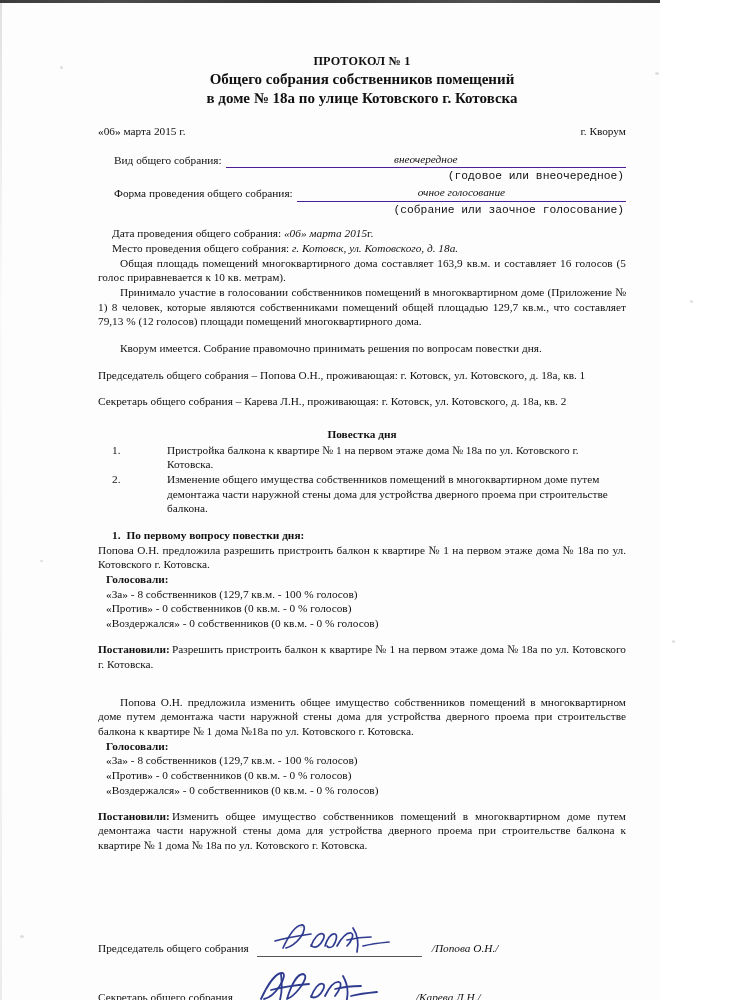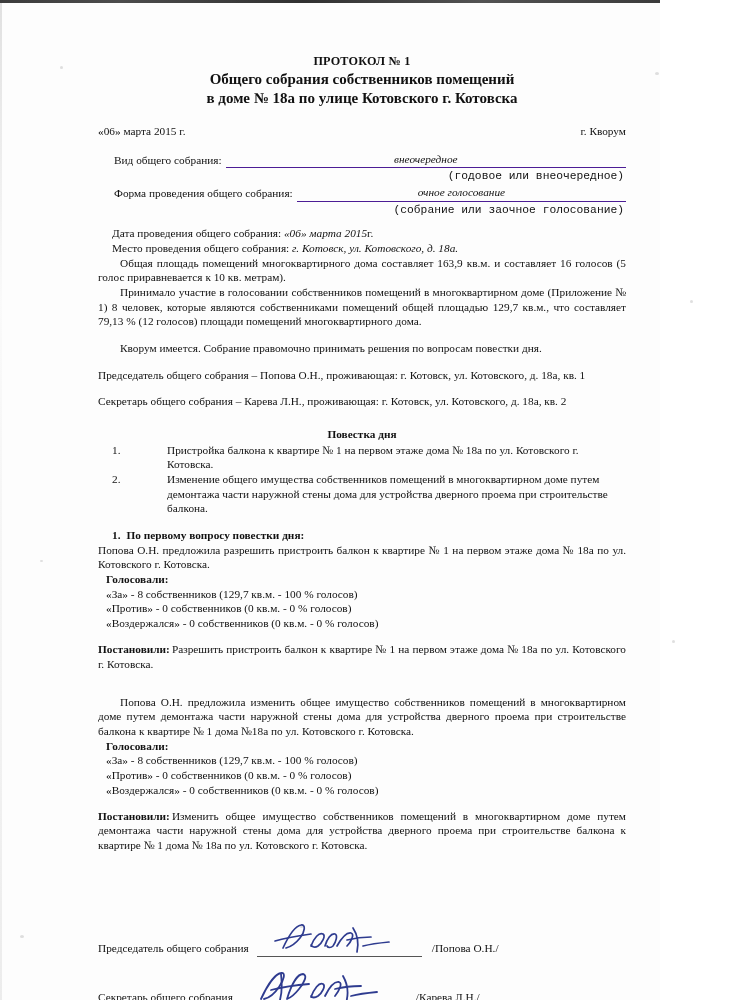"/Попова О.Н./" .sig-name { font-style: none -> italic }
